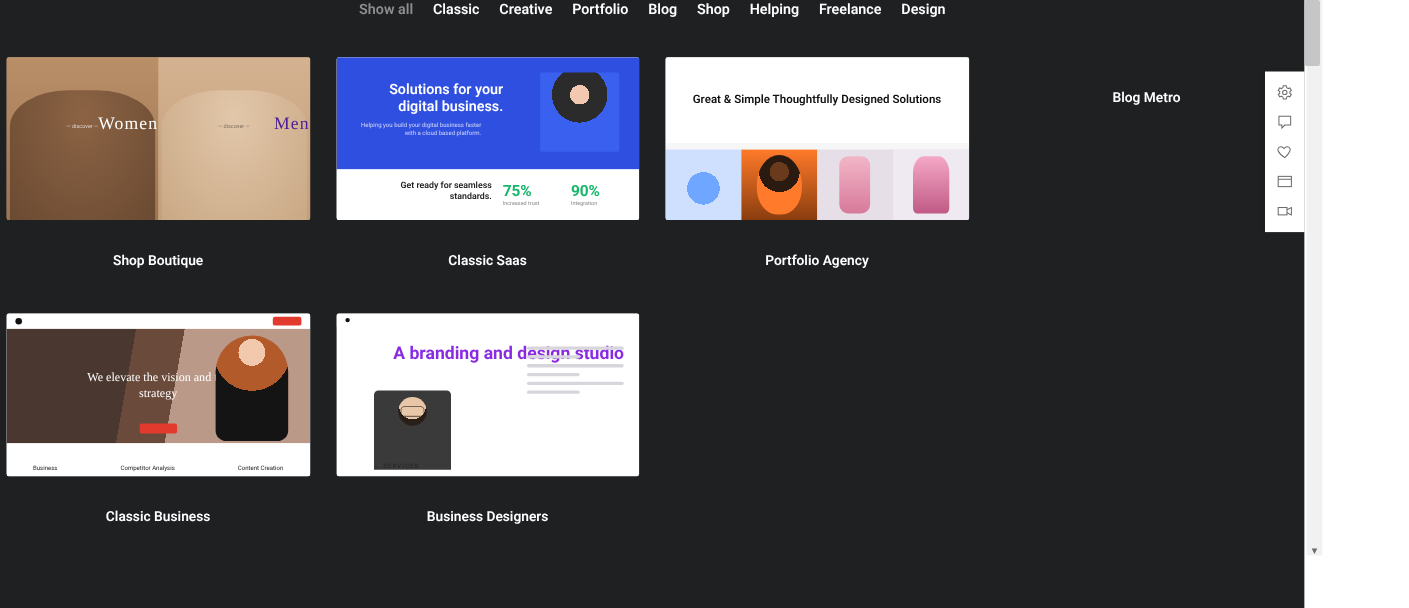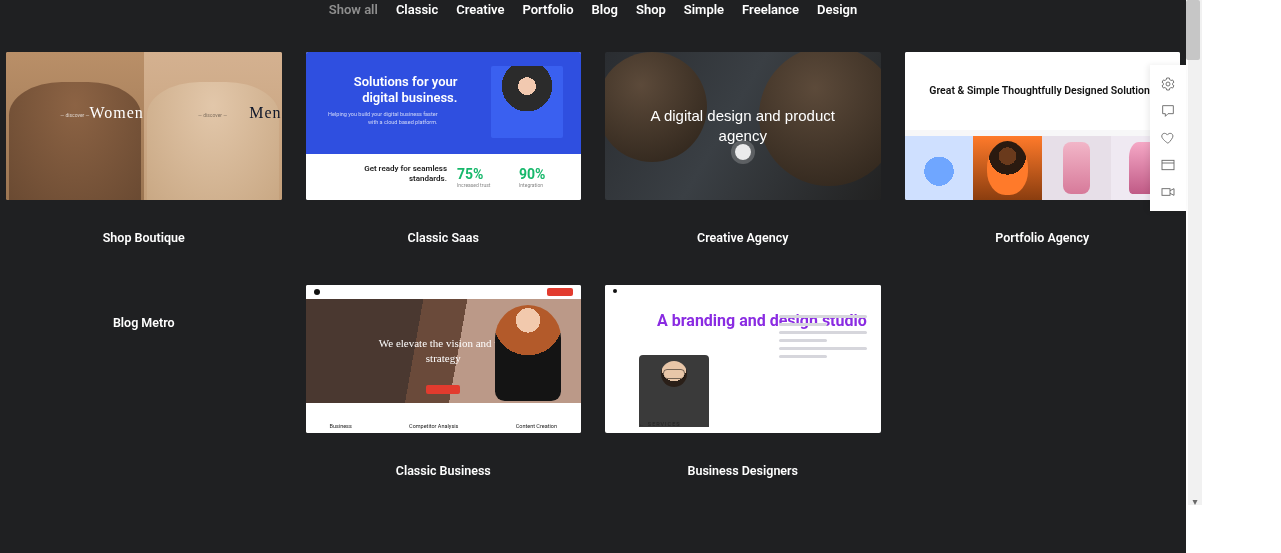"Simple" a { text: Simple -> Helping }
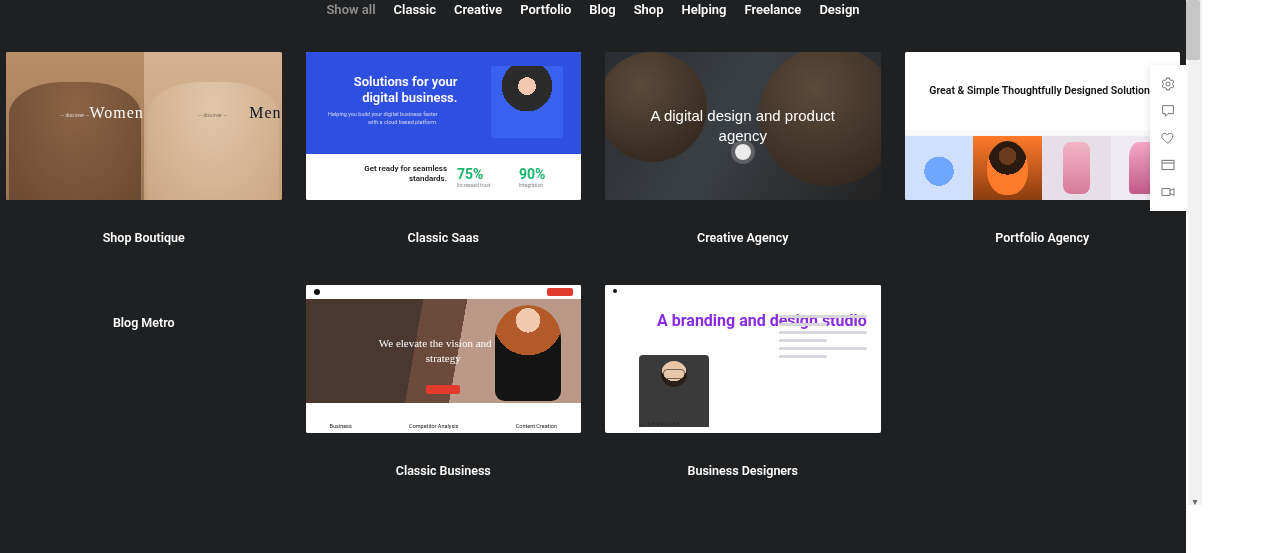"Men" .t1 .lab.rl { color: #0f172a -> #4c1d95 }
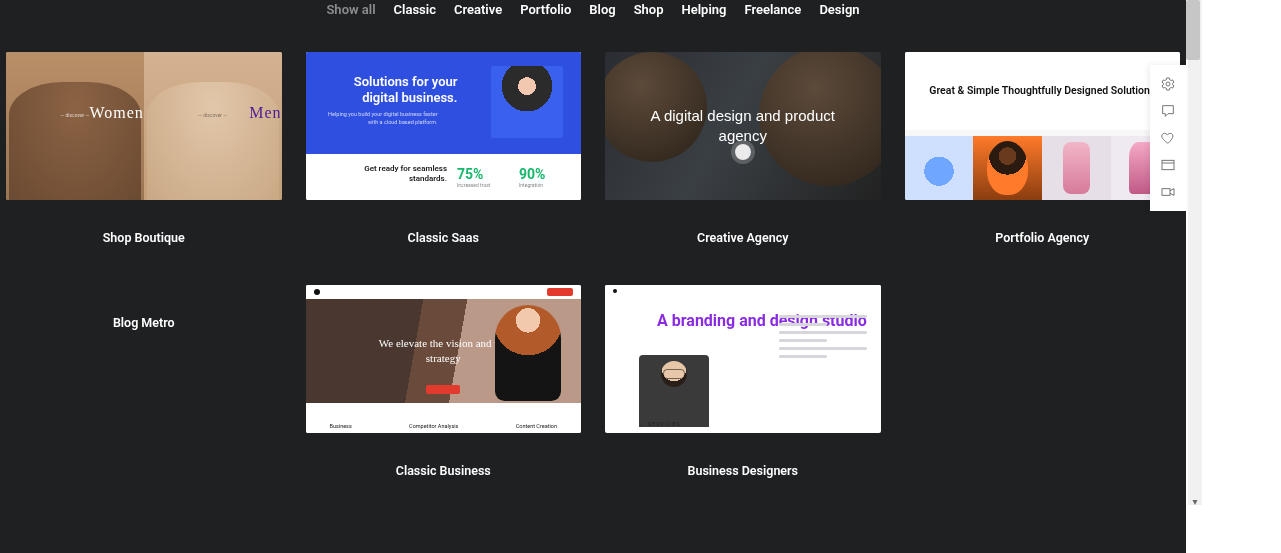"A digital design and product" div.card { html: <div> <div> <div></div> <div></div> <div> <div>A digital design and product agency</div> </div> <div></div> </div> <div>Creative Agency</div> </div> -> none }
